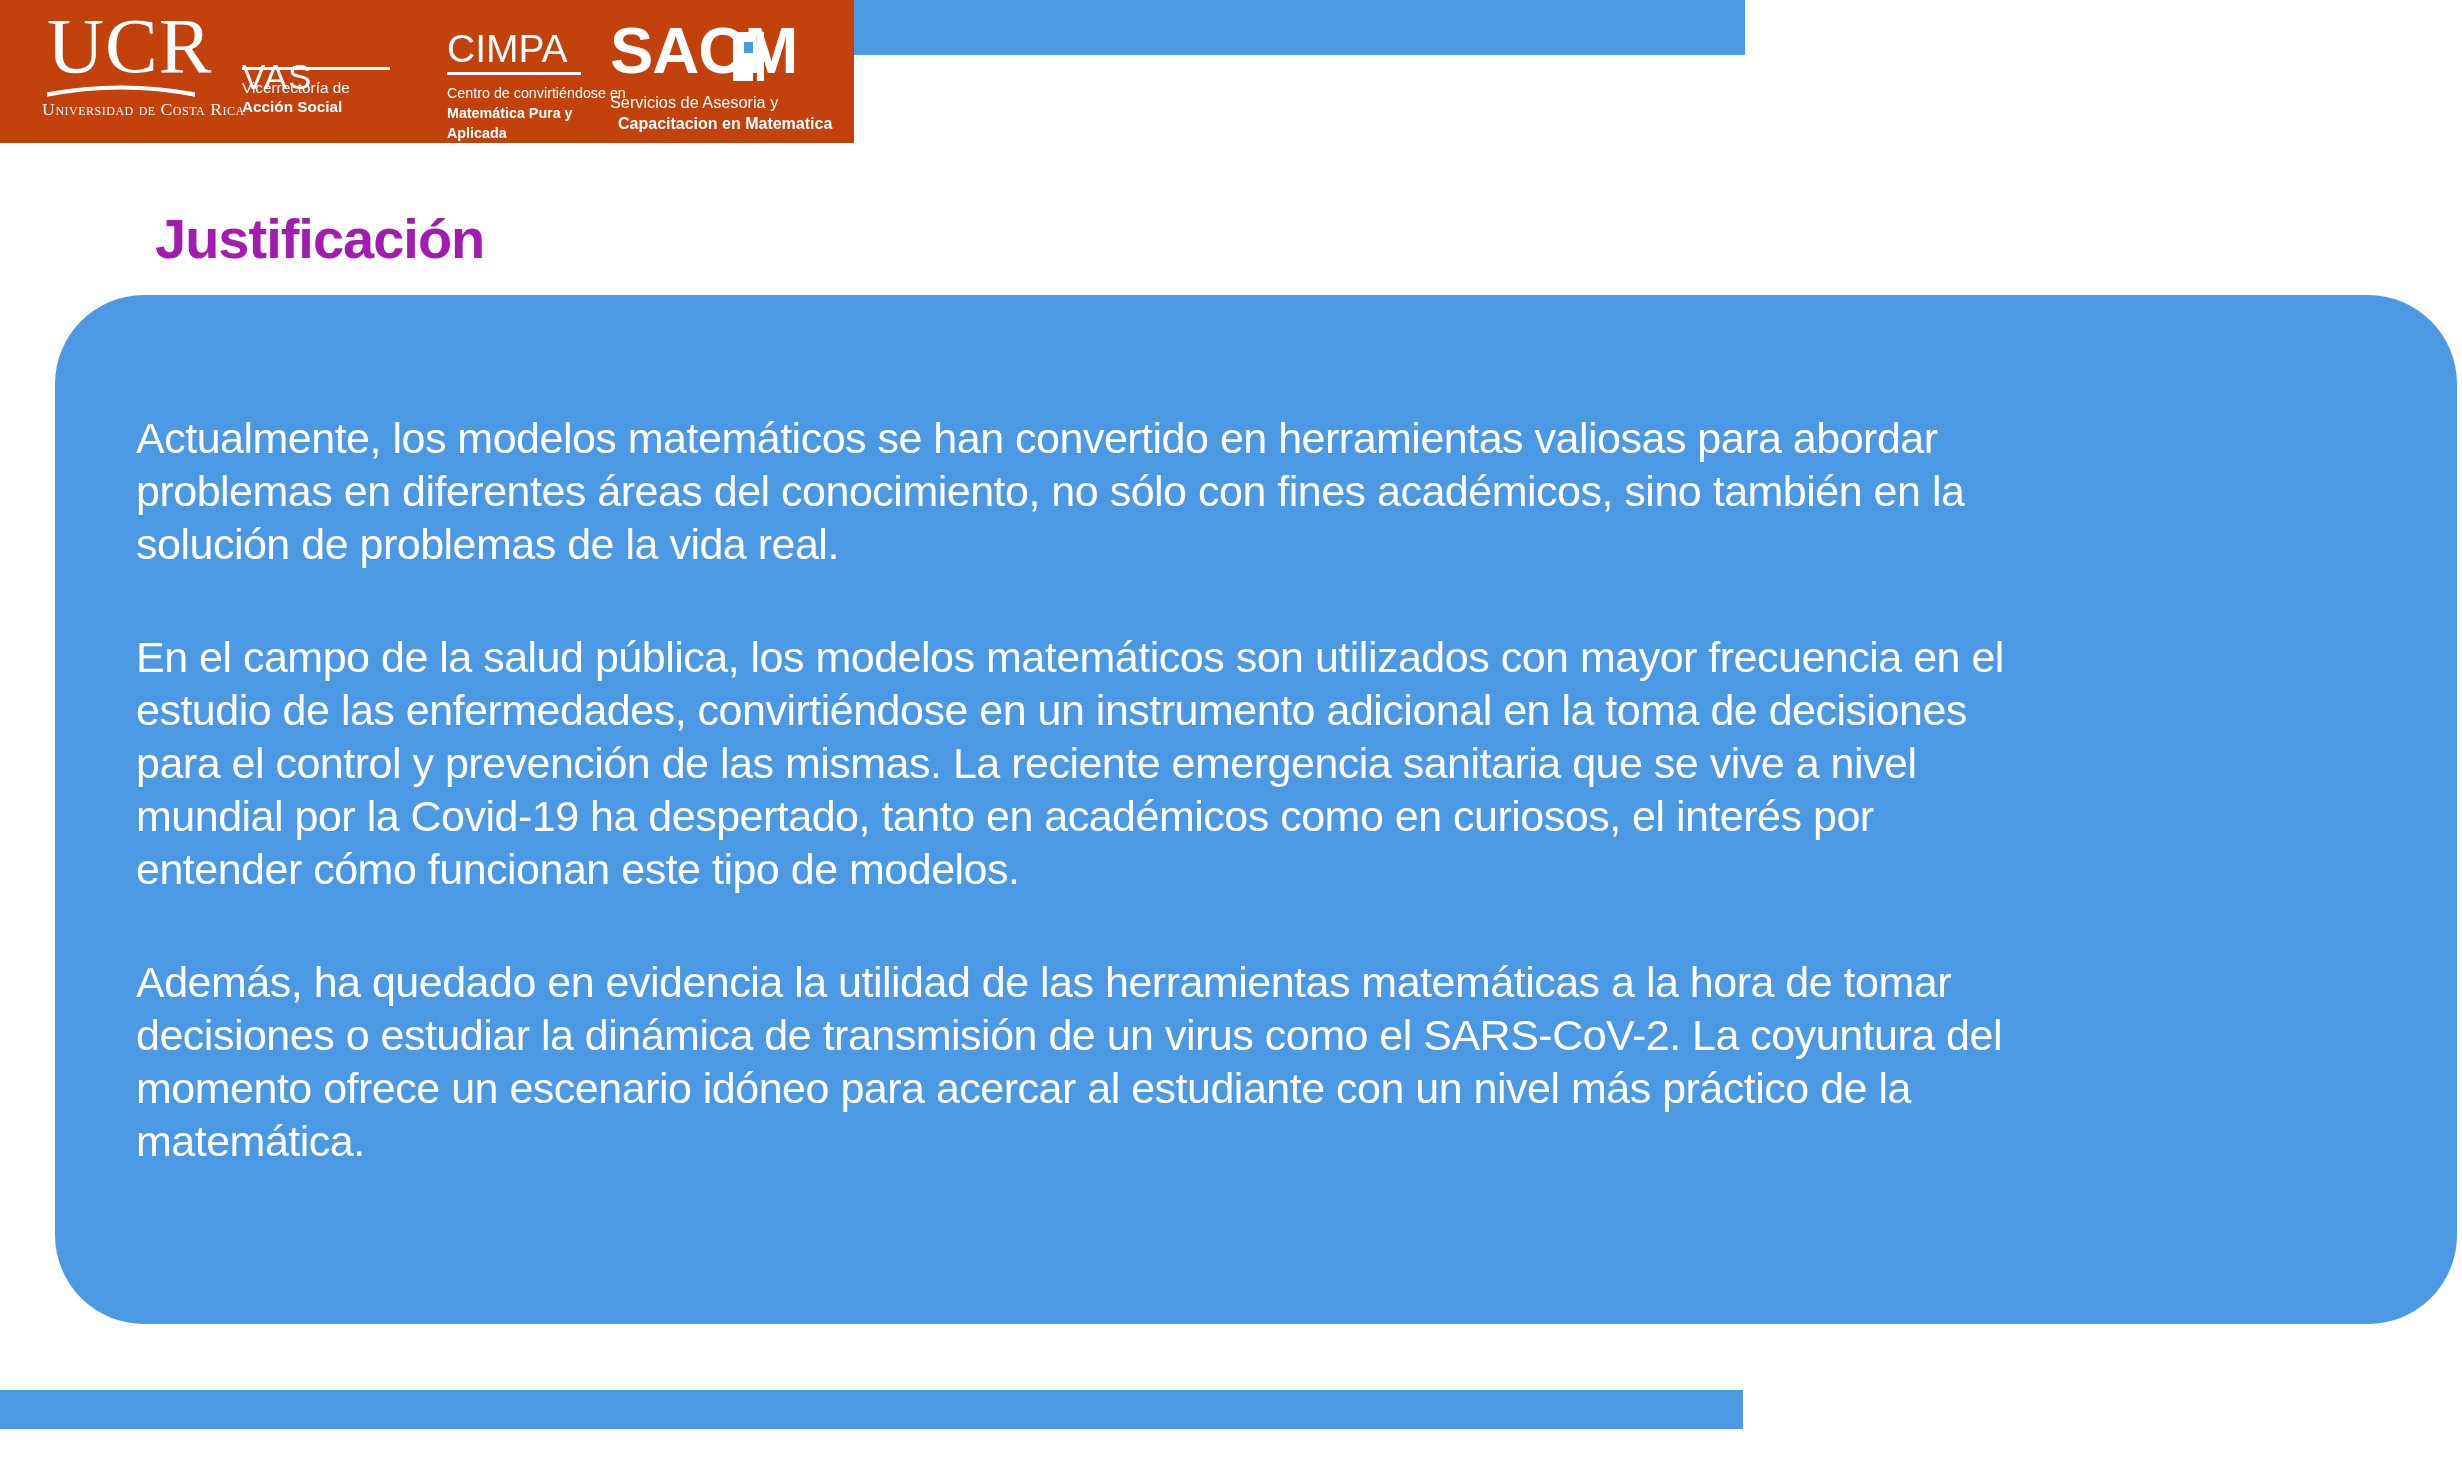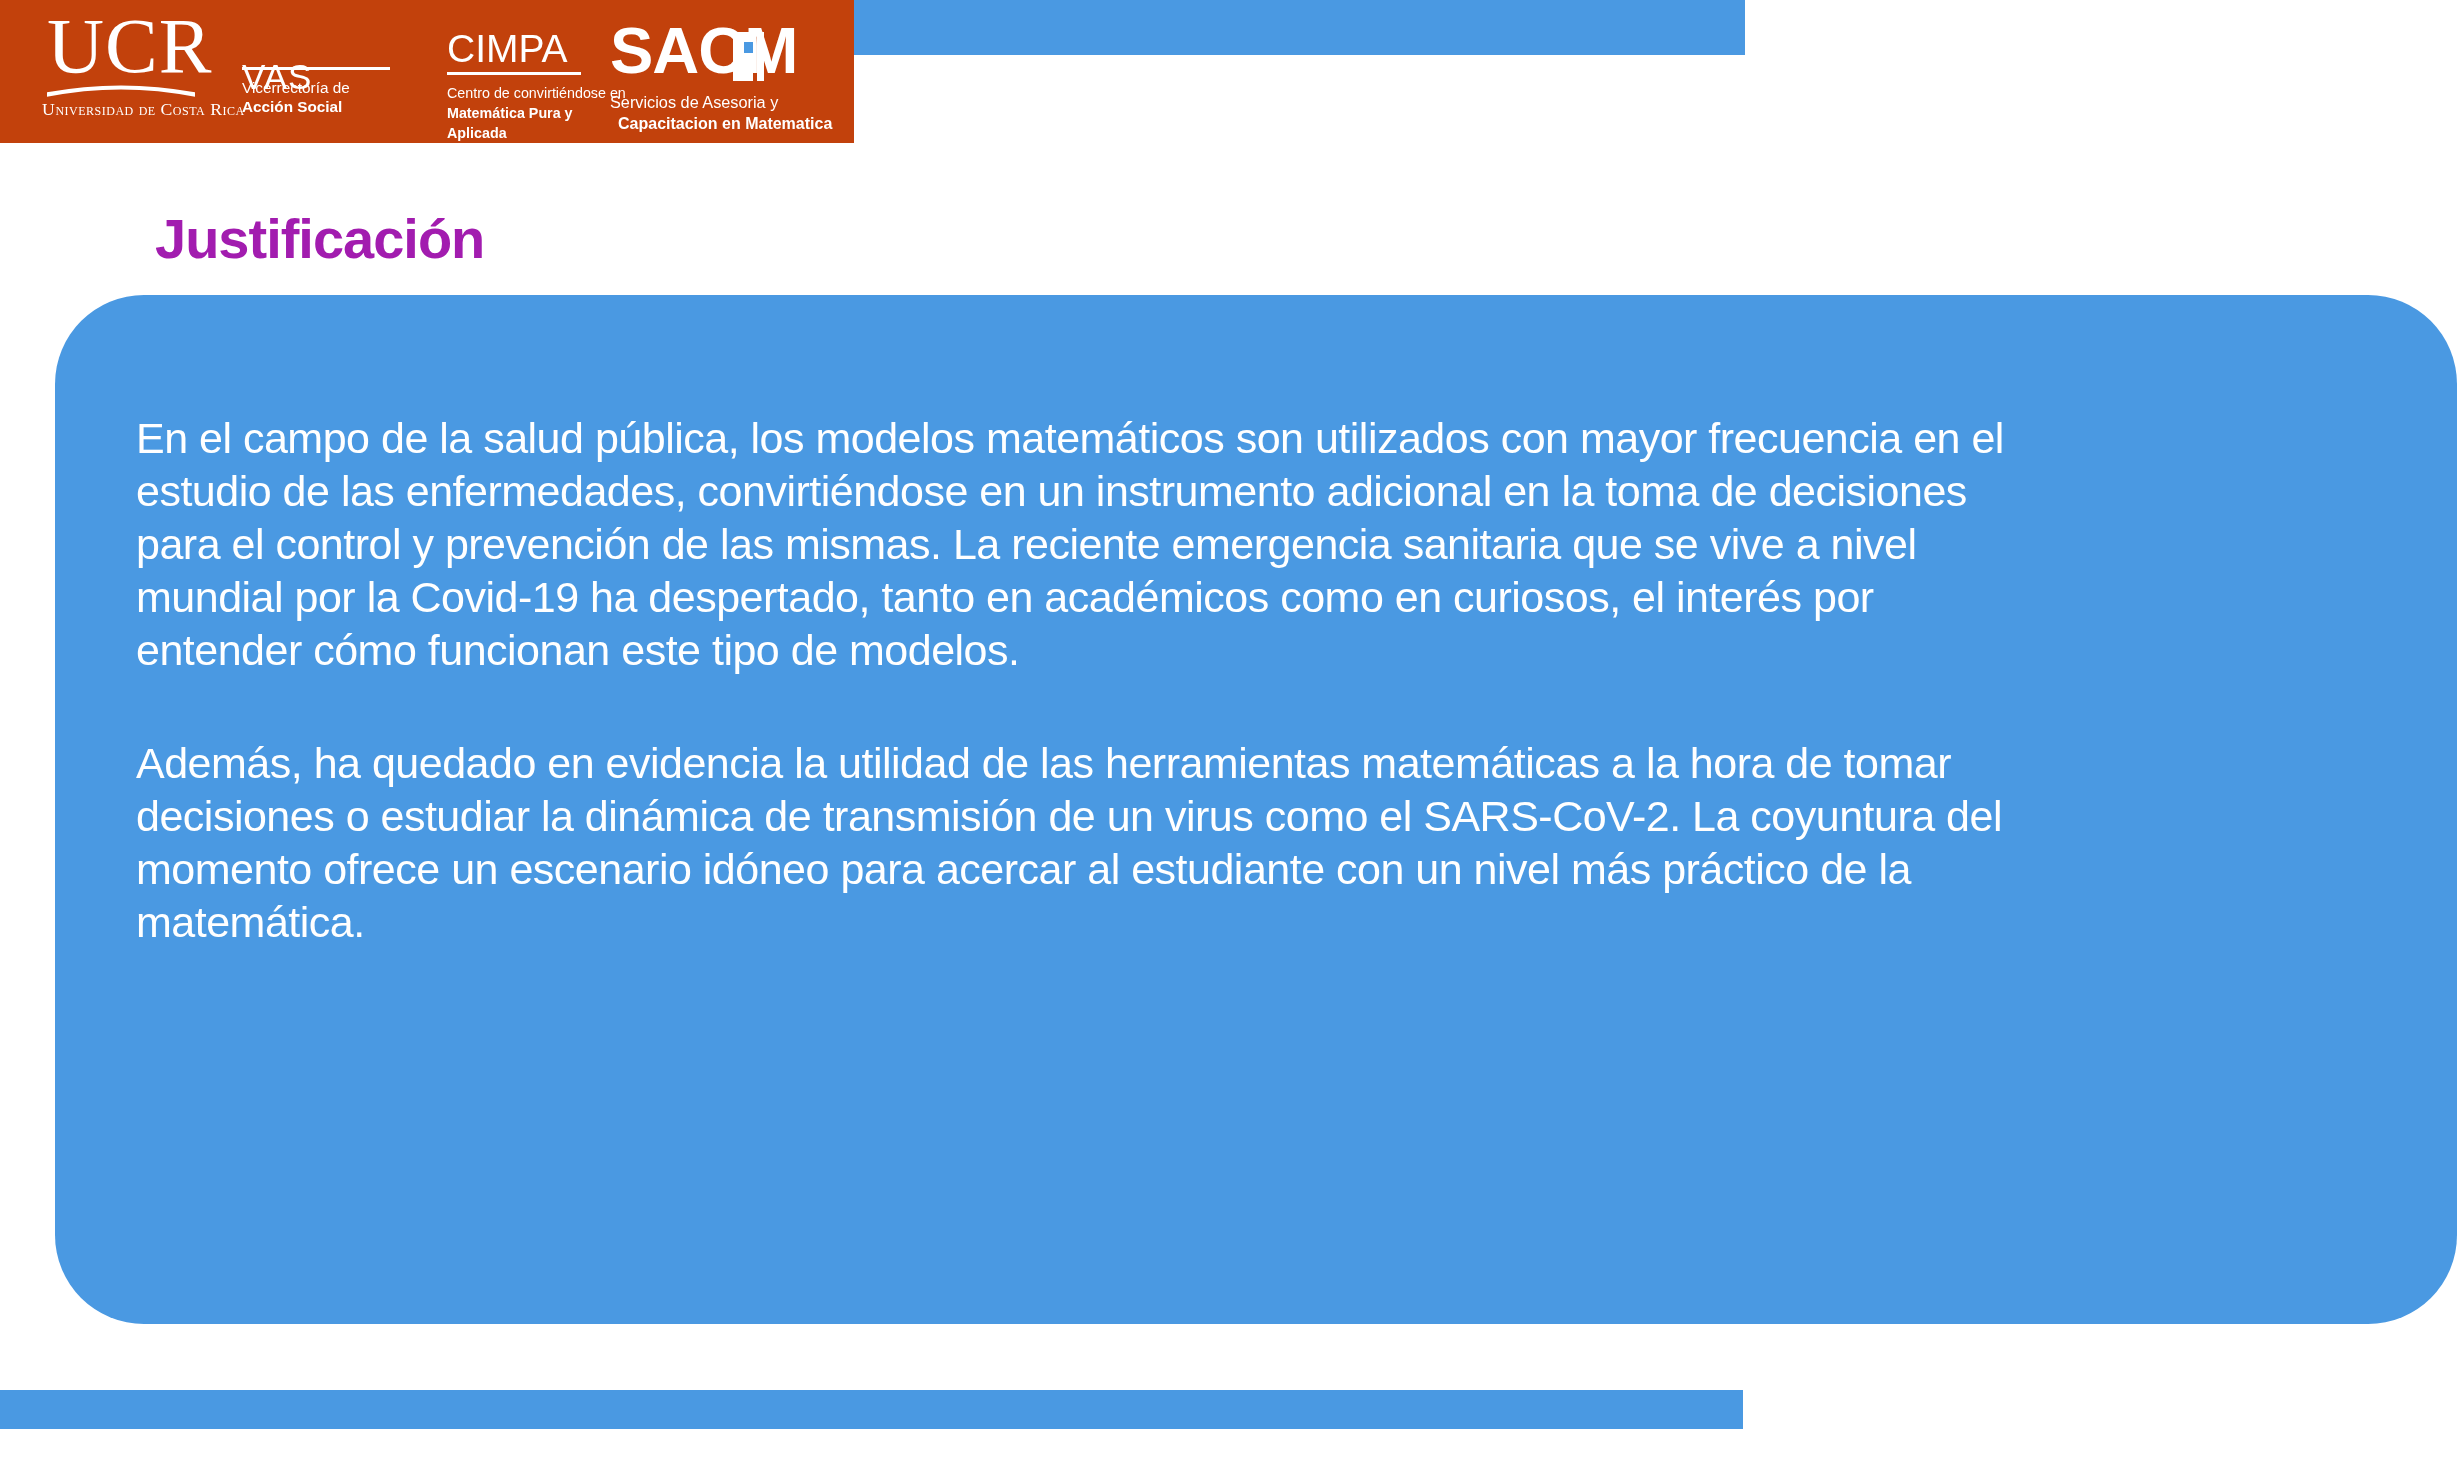"Actualmente, los modelos matemáticos se" p { html: none -> <p>Actualmente, los modelos matemáticos se han convertido en herramientas valiosas para abordar problemas en diferentes áreas del conocimiento, no sólo con fines académicos, sino también en la solución de problemas de la vida real.</p> }
